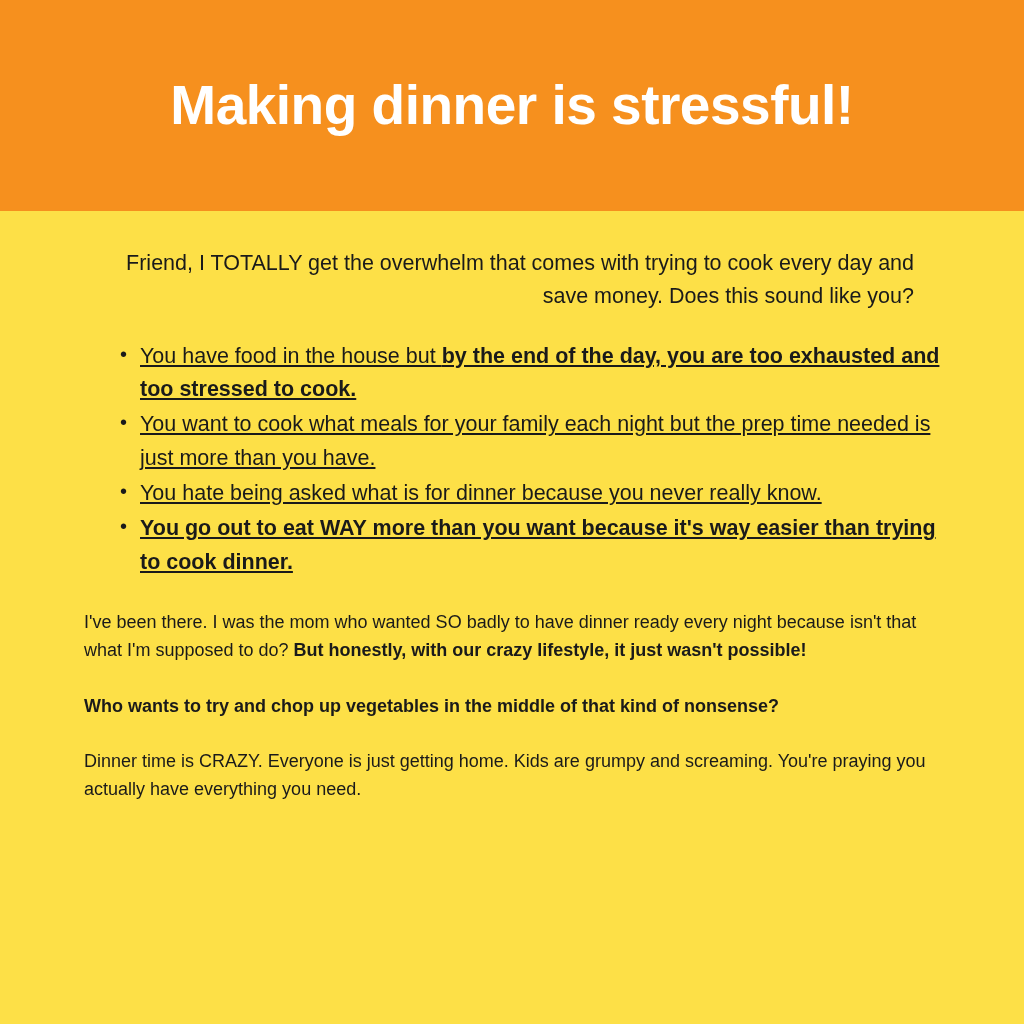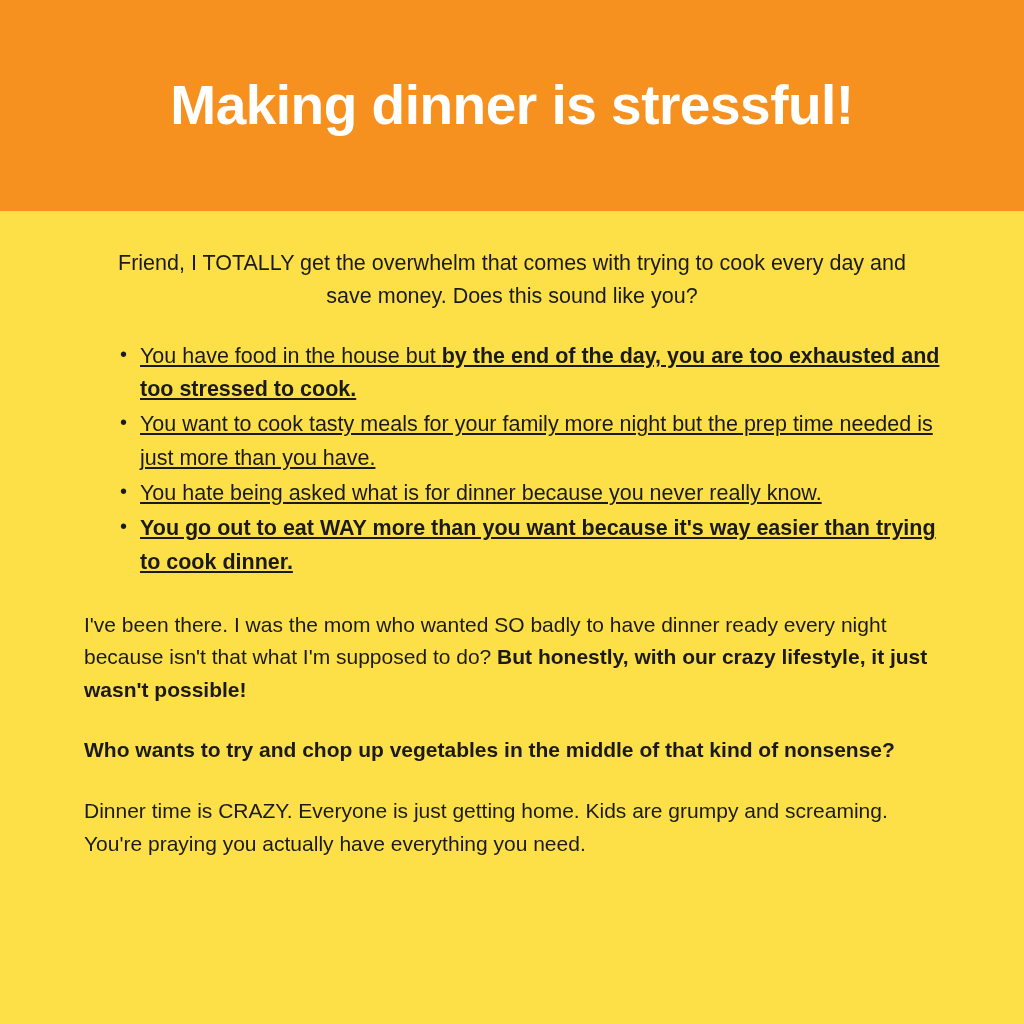"Friend, I TOTALLY get the" .intro { text-align: center -> right }
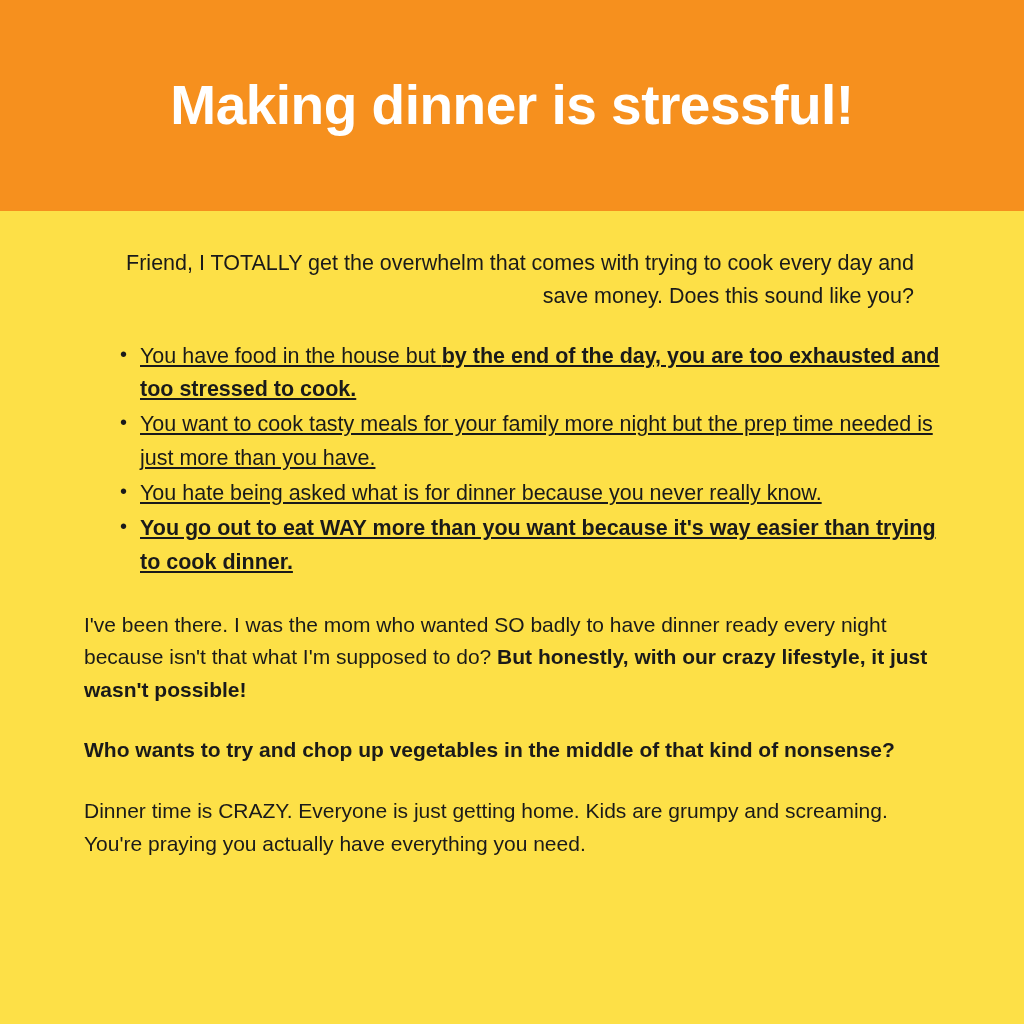"You want to cook tasty" span { text: tasty meals for your family more -> what meals for your family each }
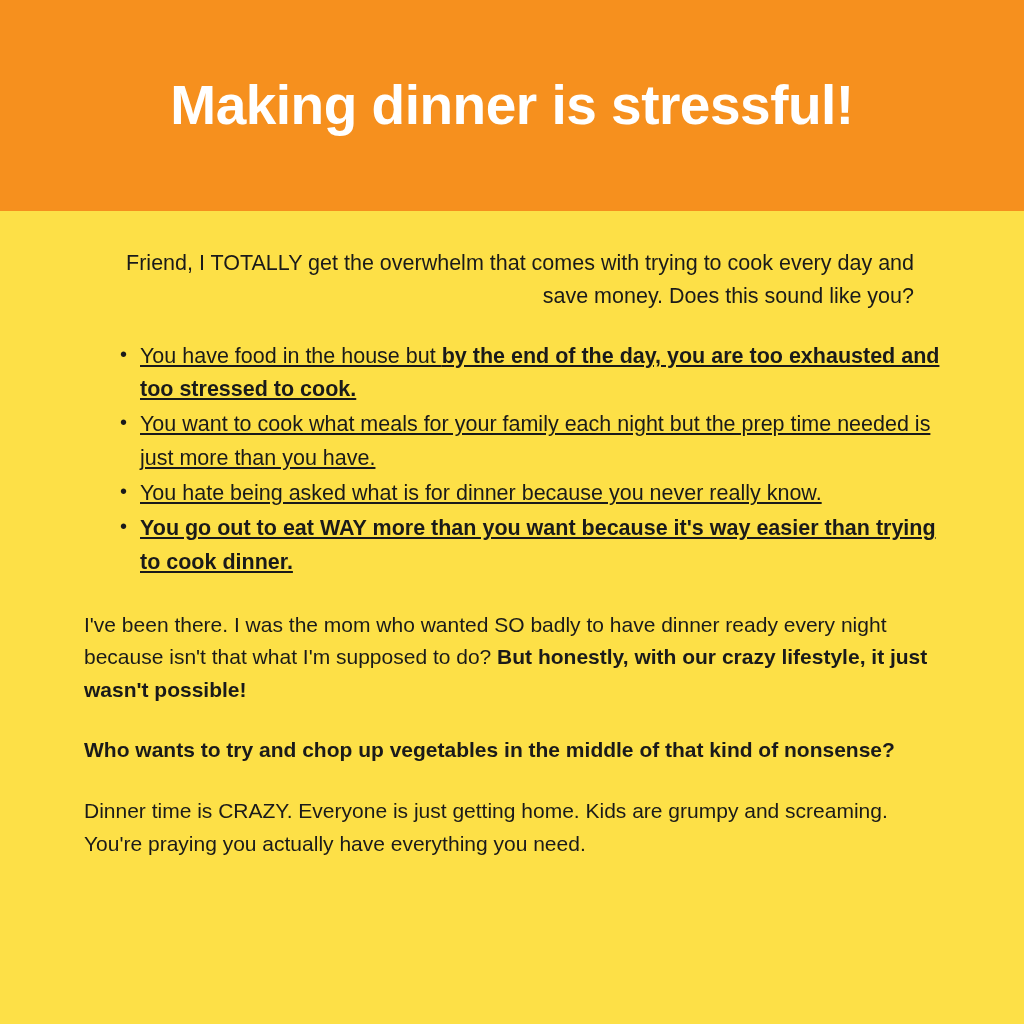"I've been there. I was" .para { font-size: 21px -> 18px }
